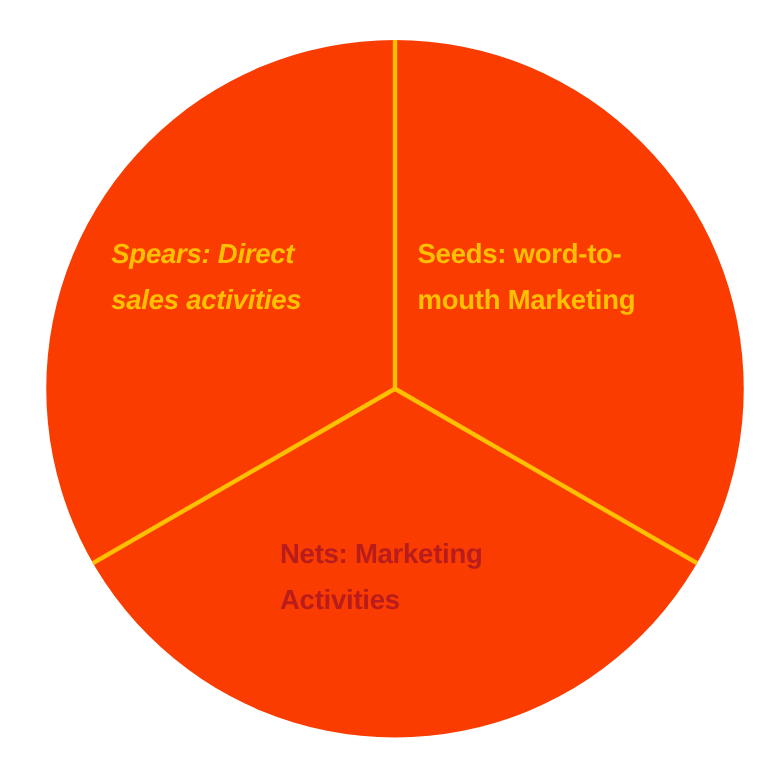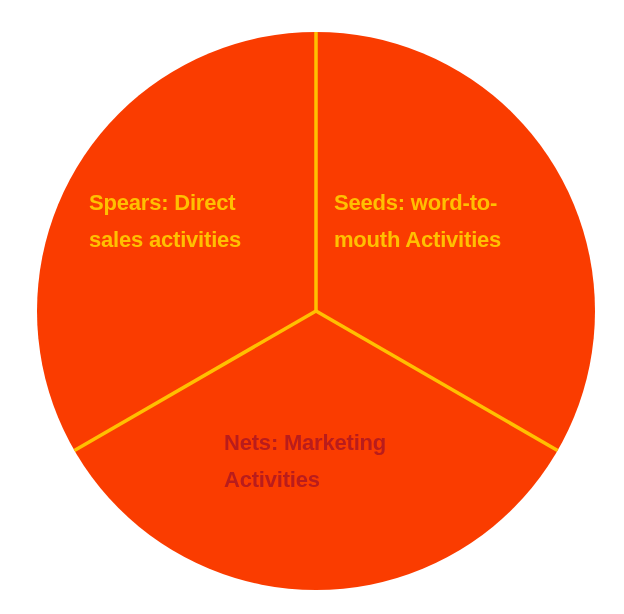"Spears: Direct" div.slice-label { font-style: none -> italic }
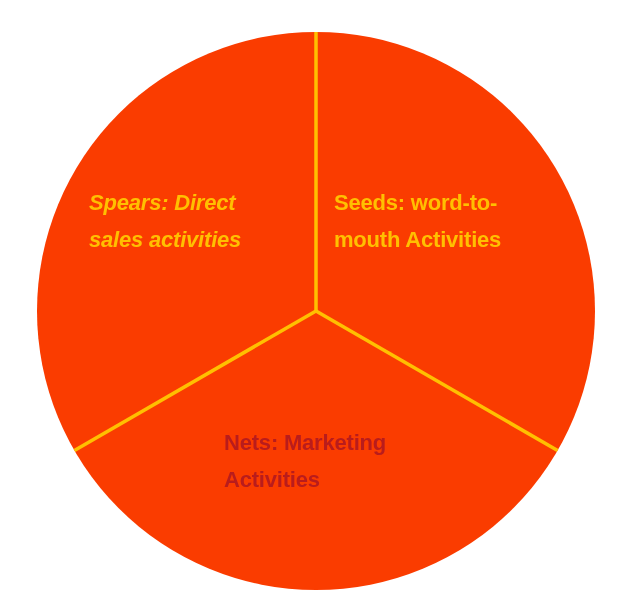"Seeds: word-to-" div.slice-label { text: Activities -> Marketing }
